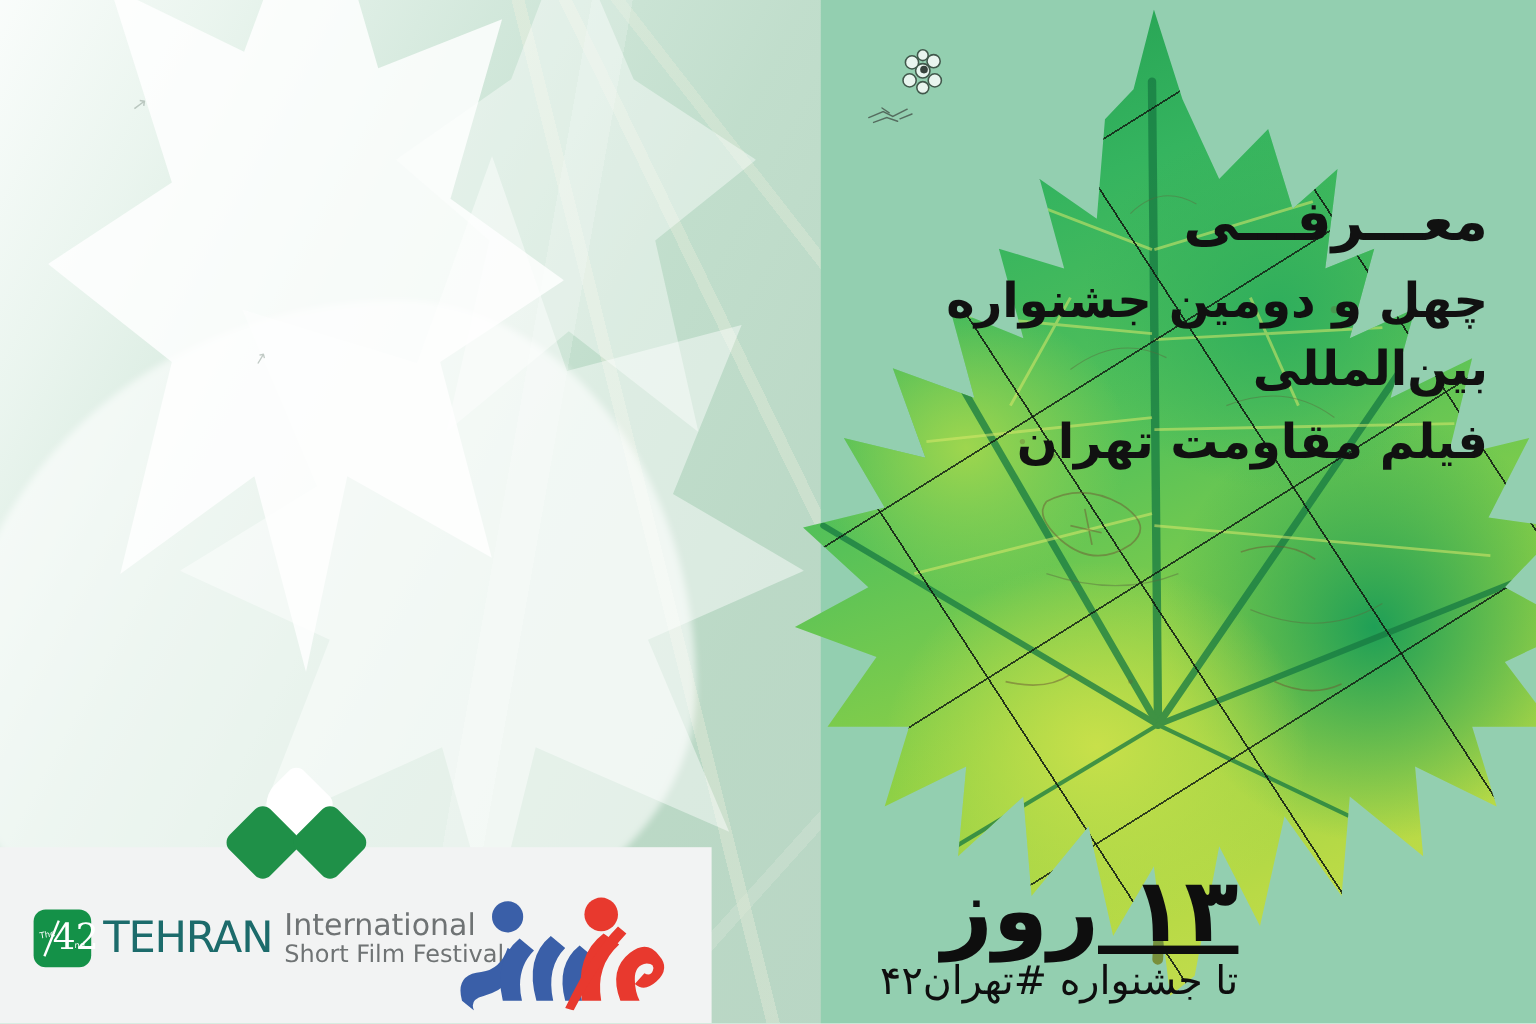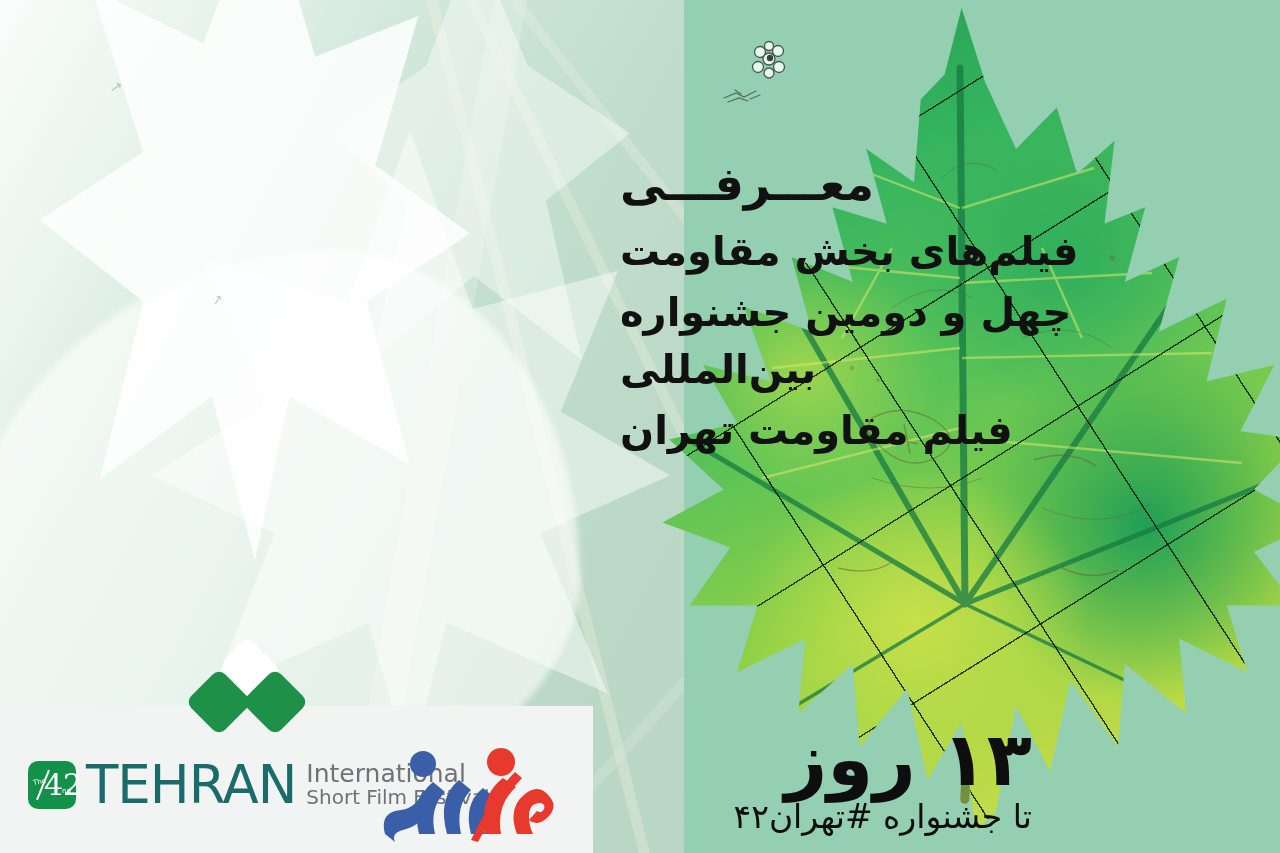"معـــرفـــی" .headline { text-align: left -> right }
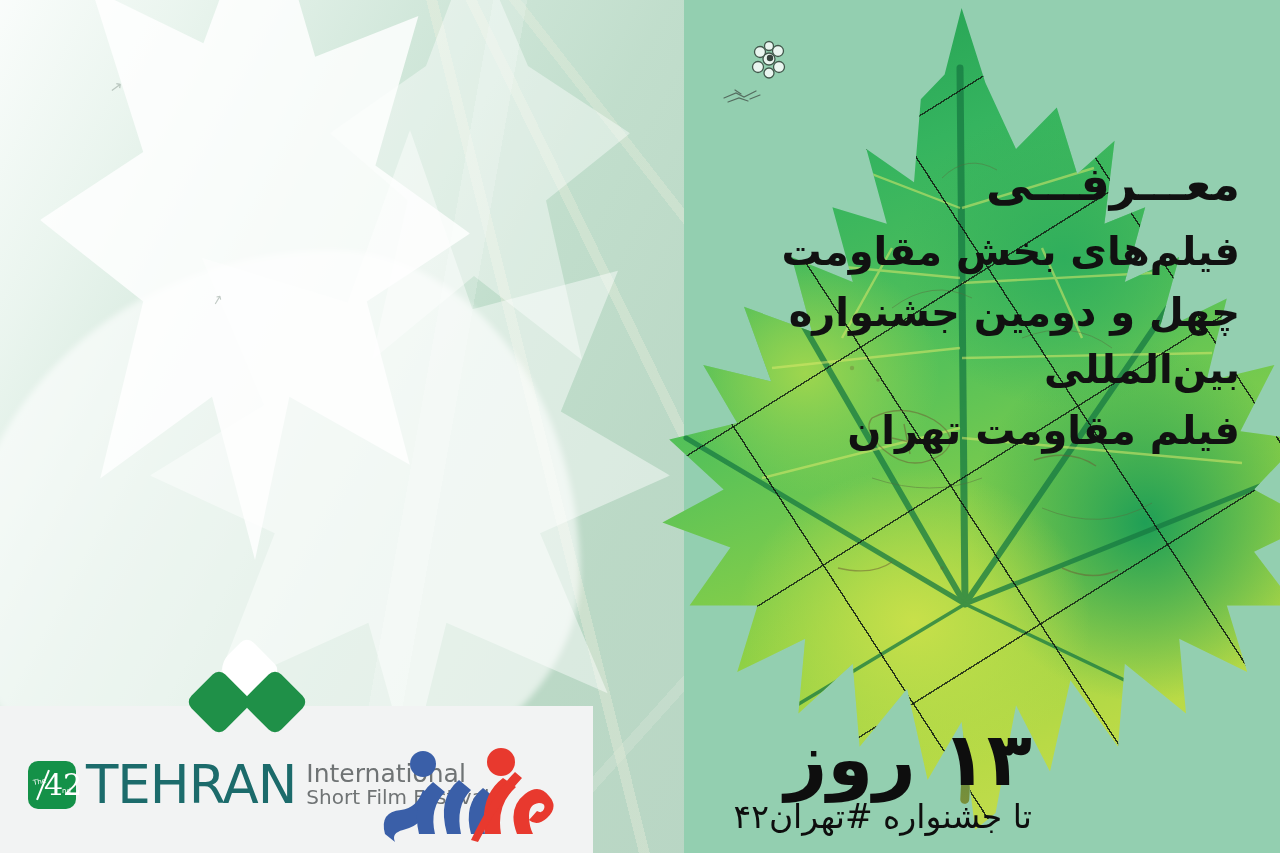"فیلمهای بخش مقاومت" div.hl-2 { html: <div>فیلم‌های بخش مقاومت</div> -> none }
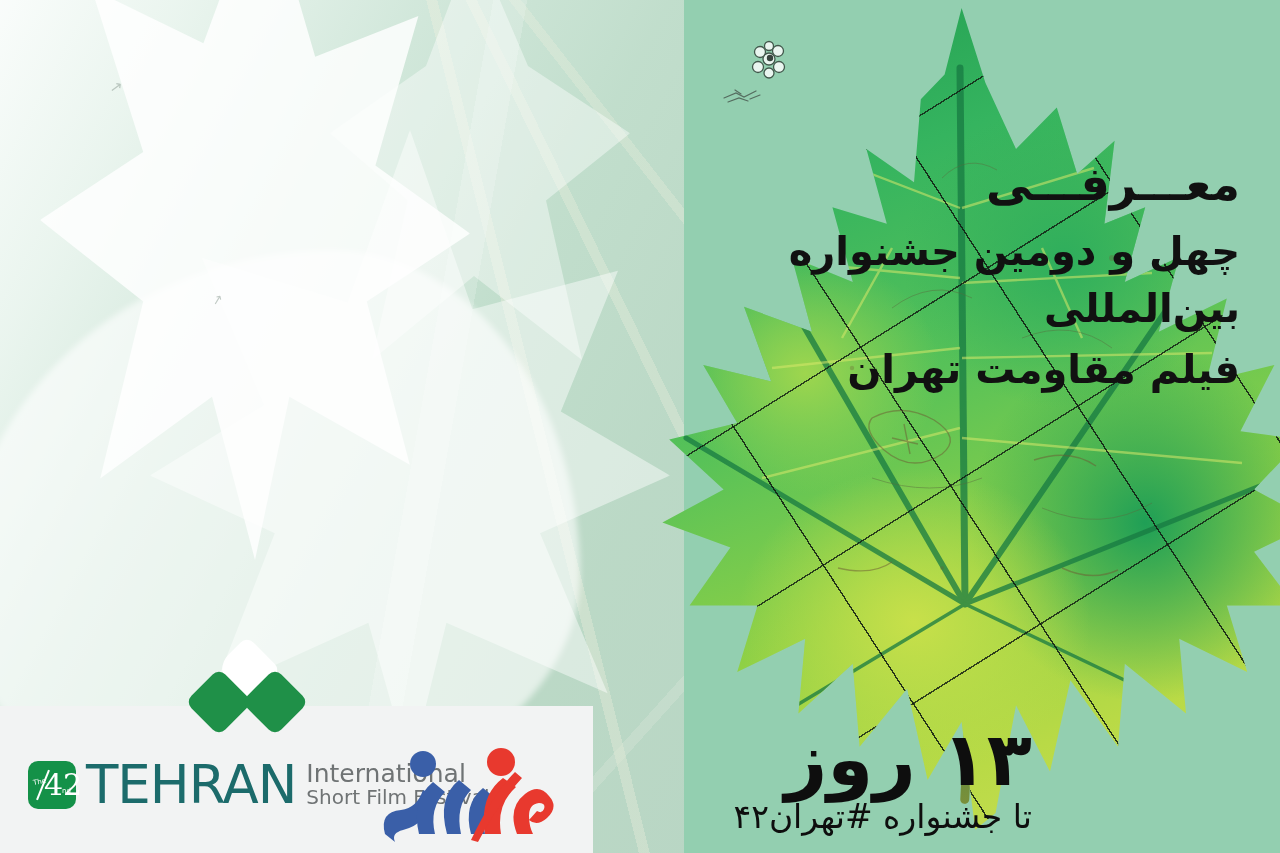"TEHRAN" .wordmark { font-size: 53px -> 36px }
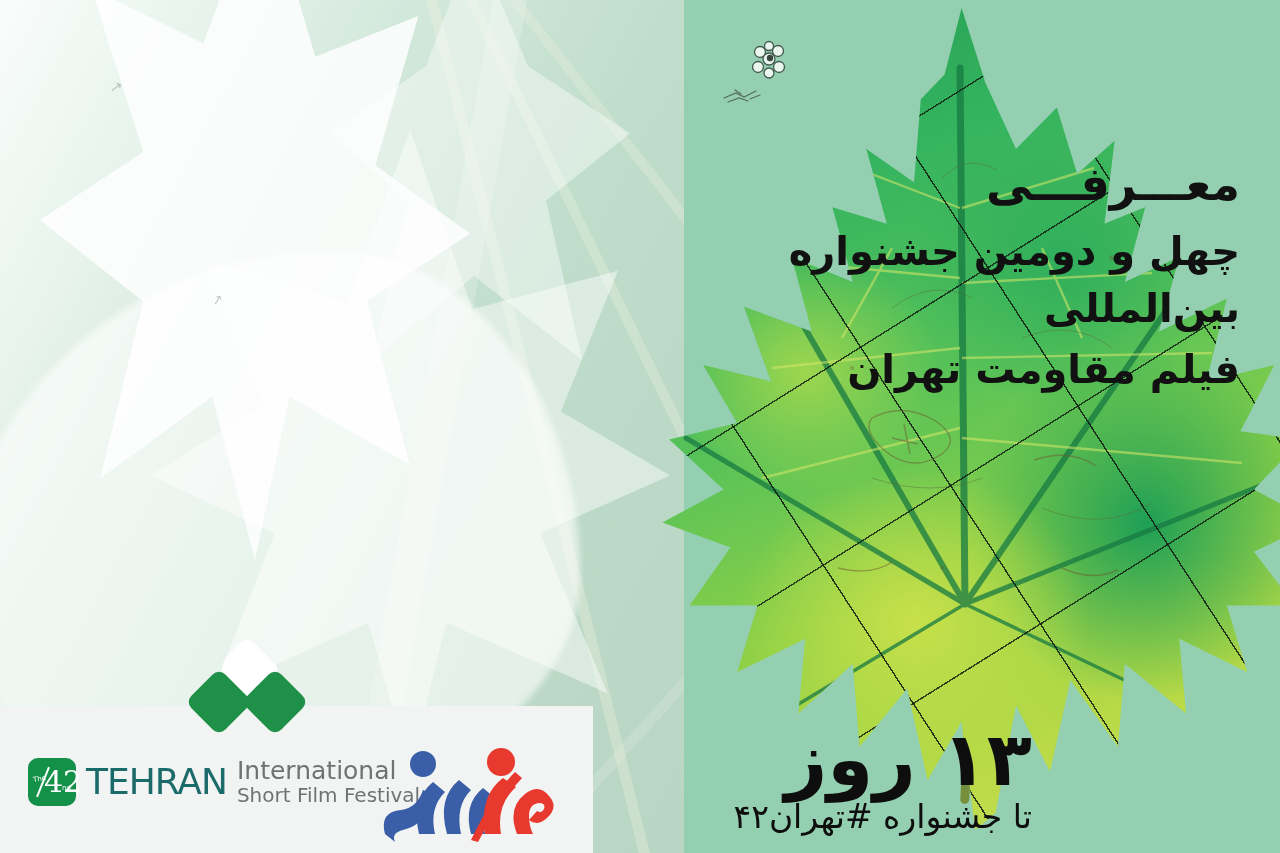"۱۳ روز" .cd-days { text-decoration: none -> underline }
